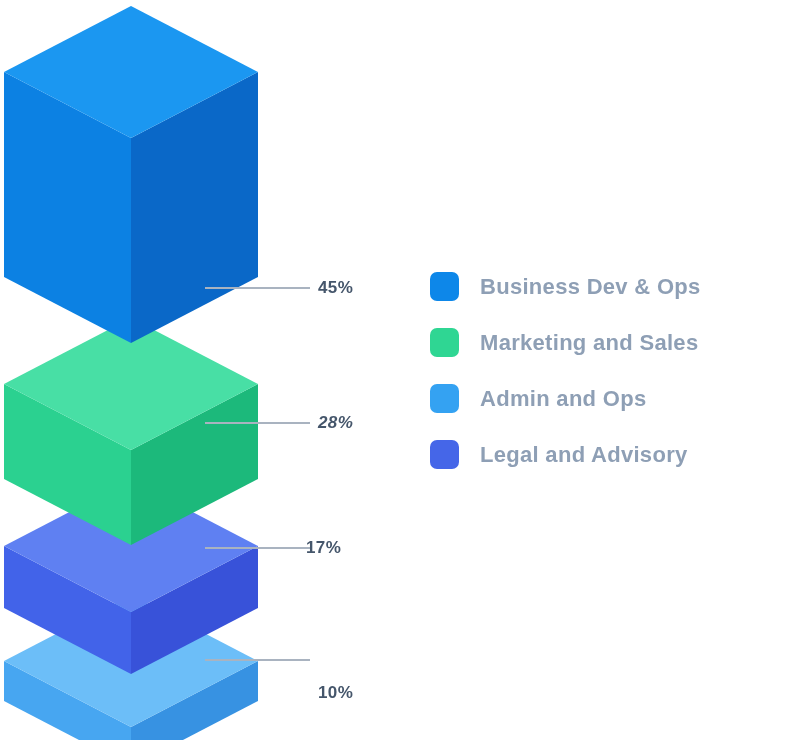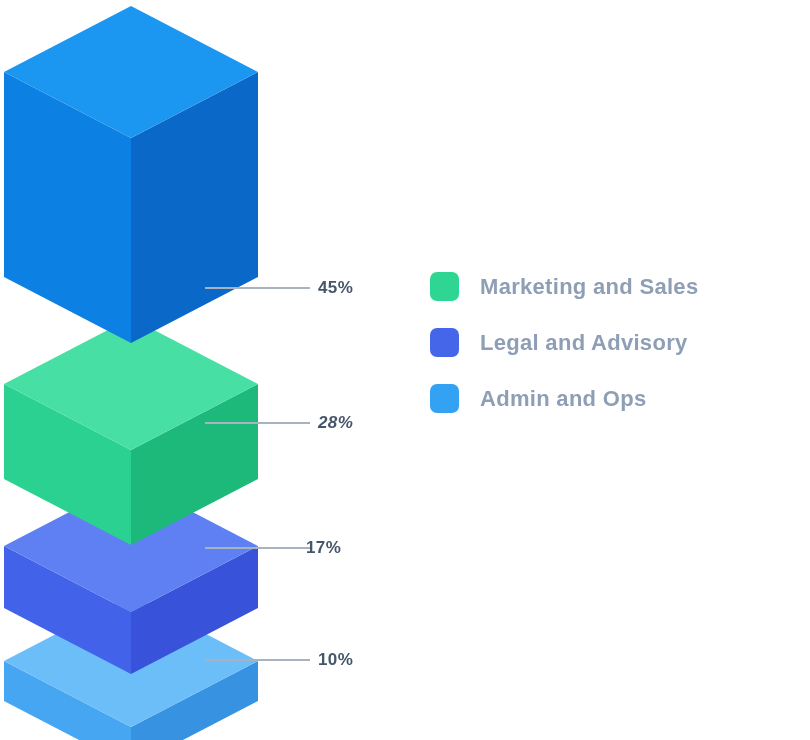"Business Dev & Ops" div.legend-row { html: none -> <div> <span></span> <span>Business Dev &amp; Ops</span> </div> }
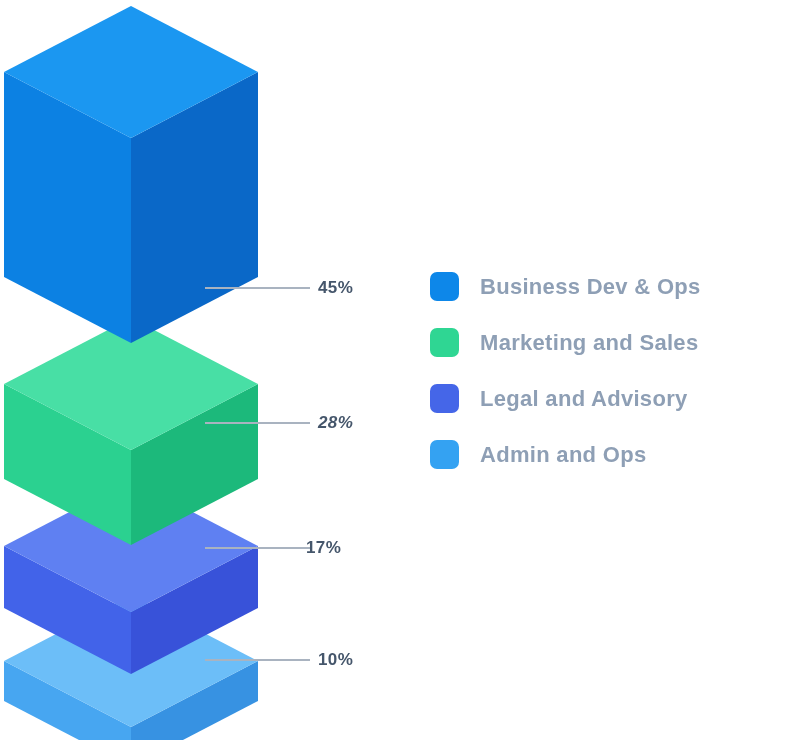"Legal and Advisory" div.legend-row { order: before "Admin and Ops" -> after "Admin and Ops" }
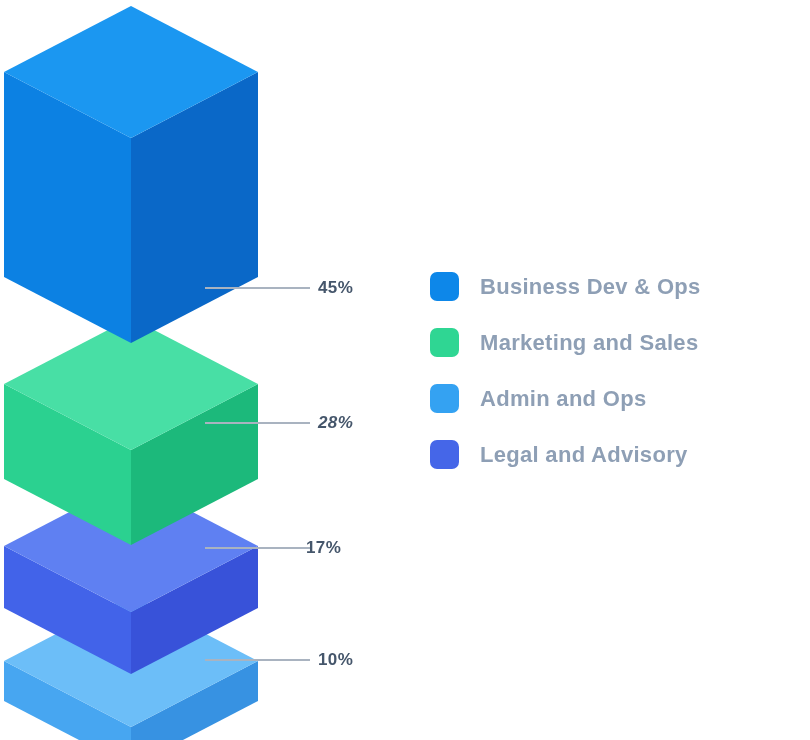"10%" div.pct-label { top: 647px -> 680px }
